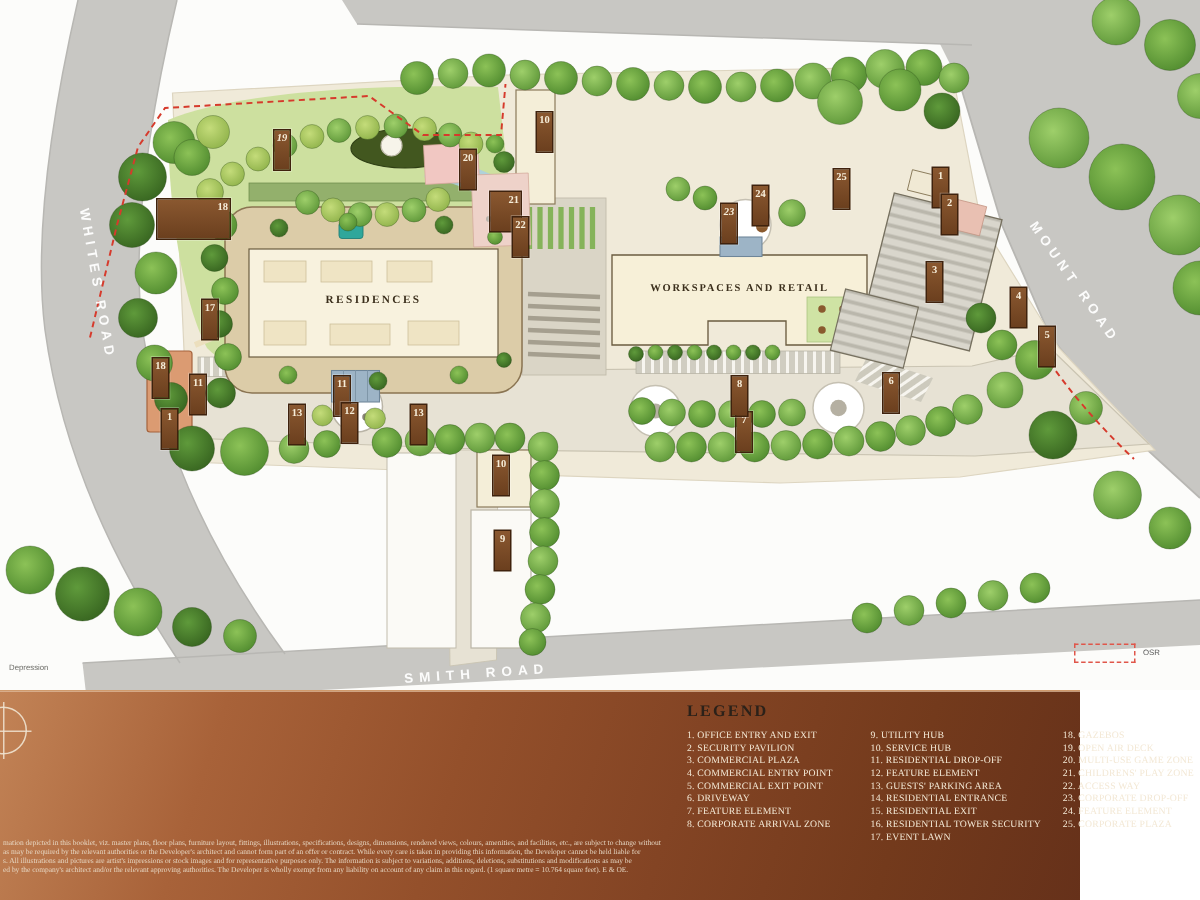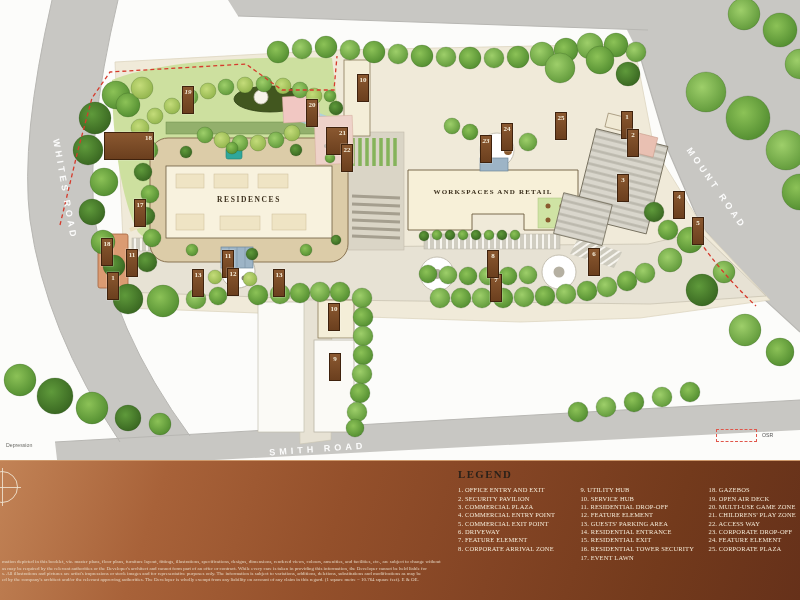"LEGEND" .band { width: 800px -> 720px }
